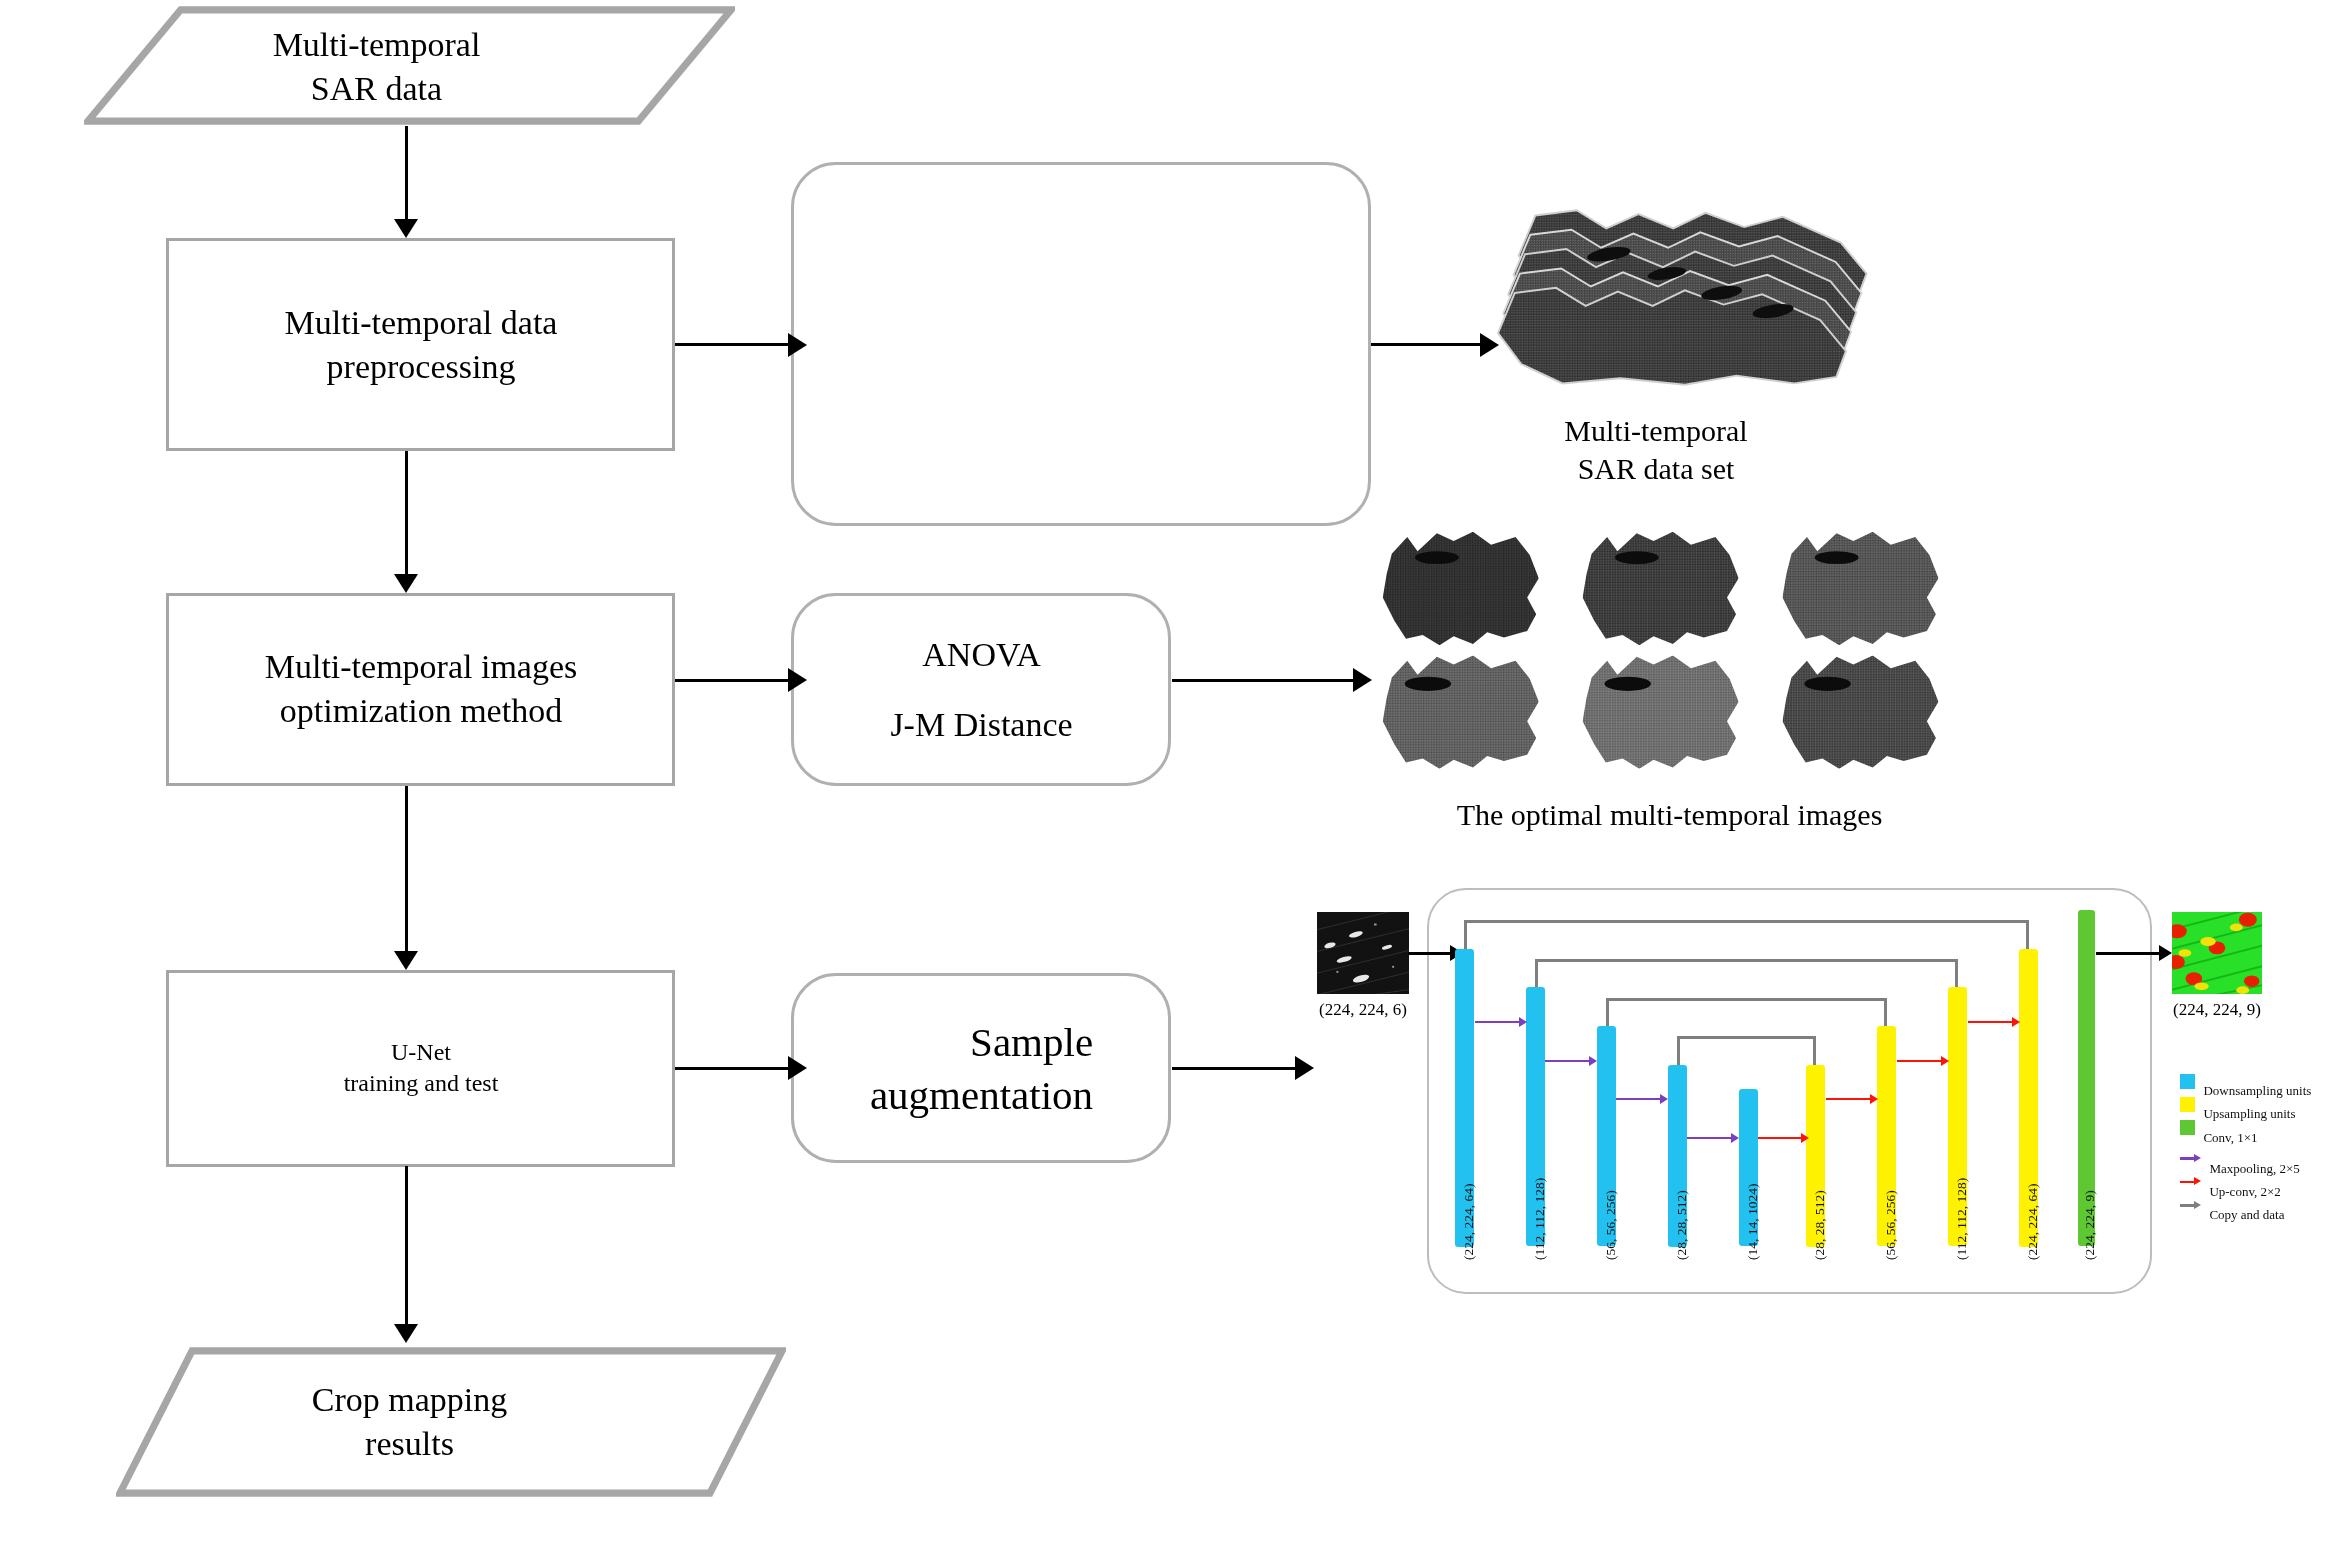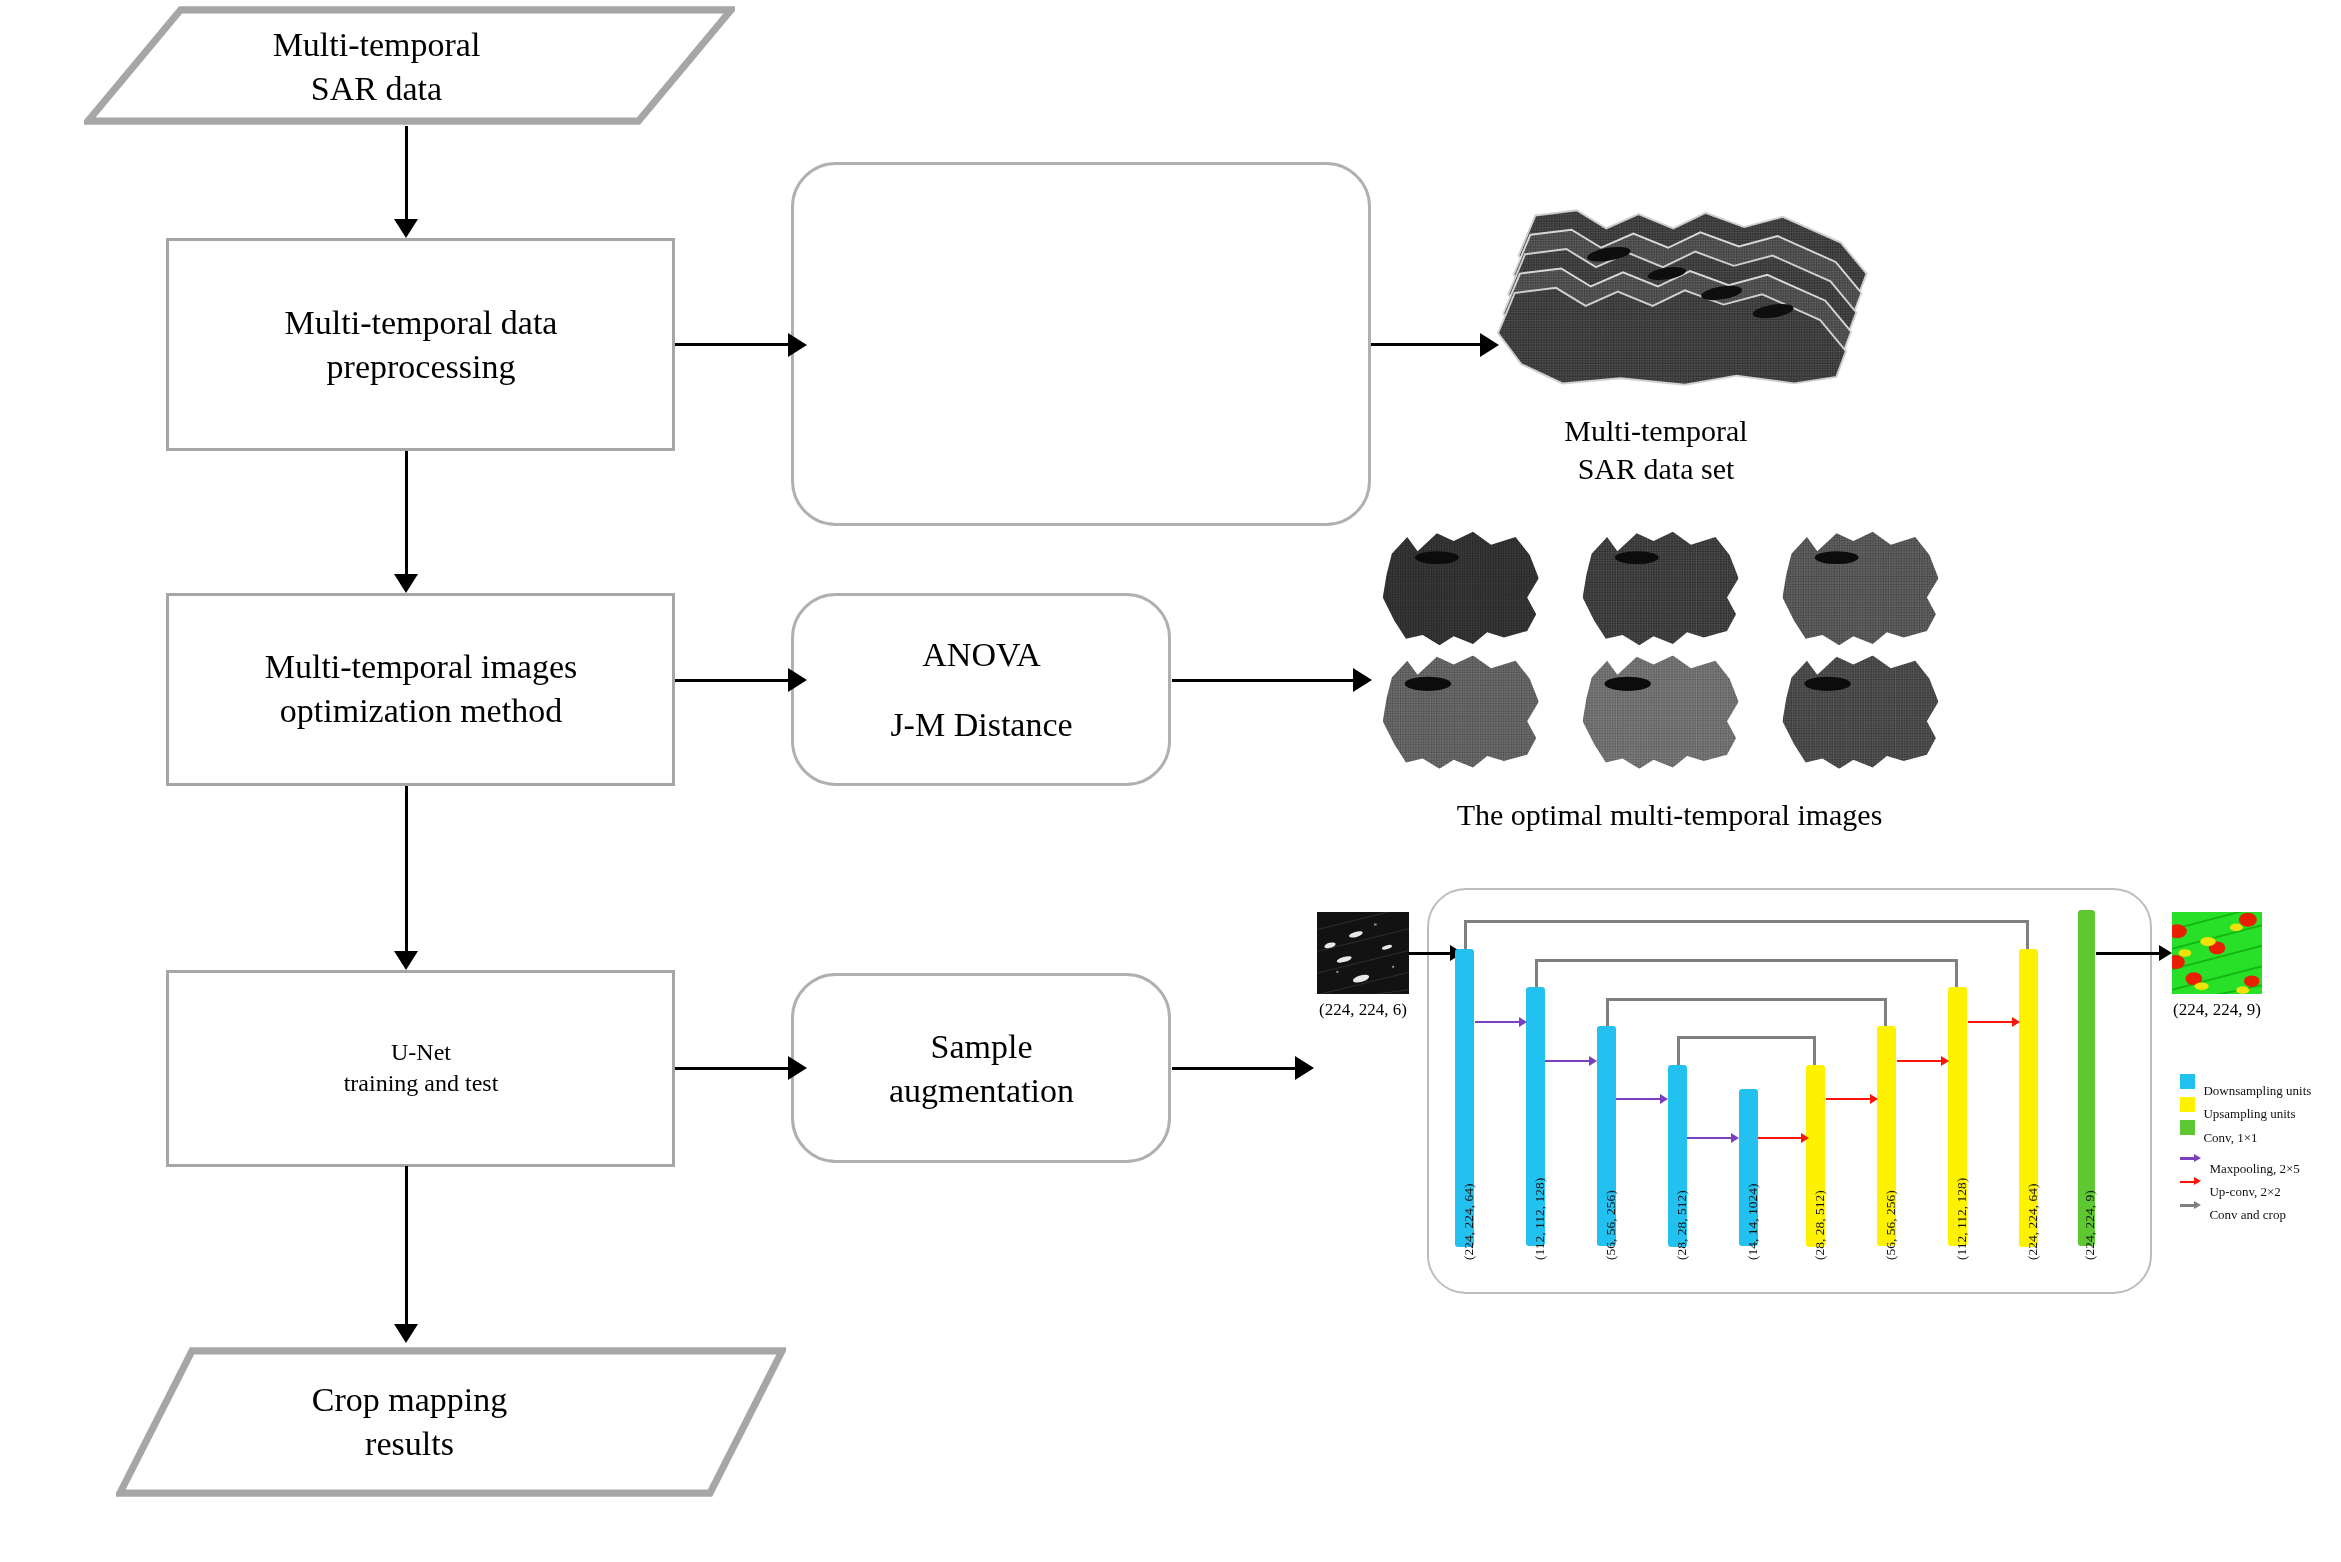"Sample" div.node-text { font-size: 34px -> 41px; text-align: none -> right }
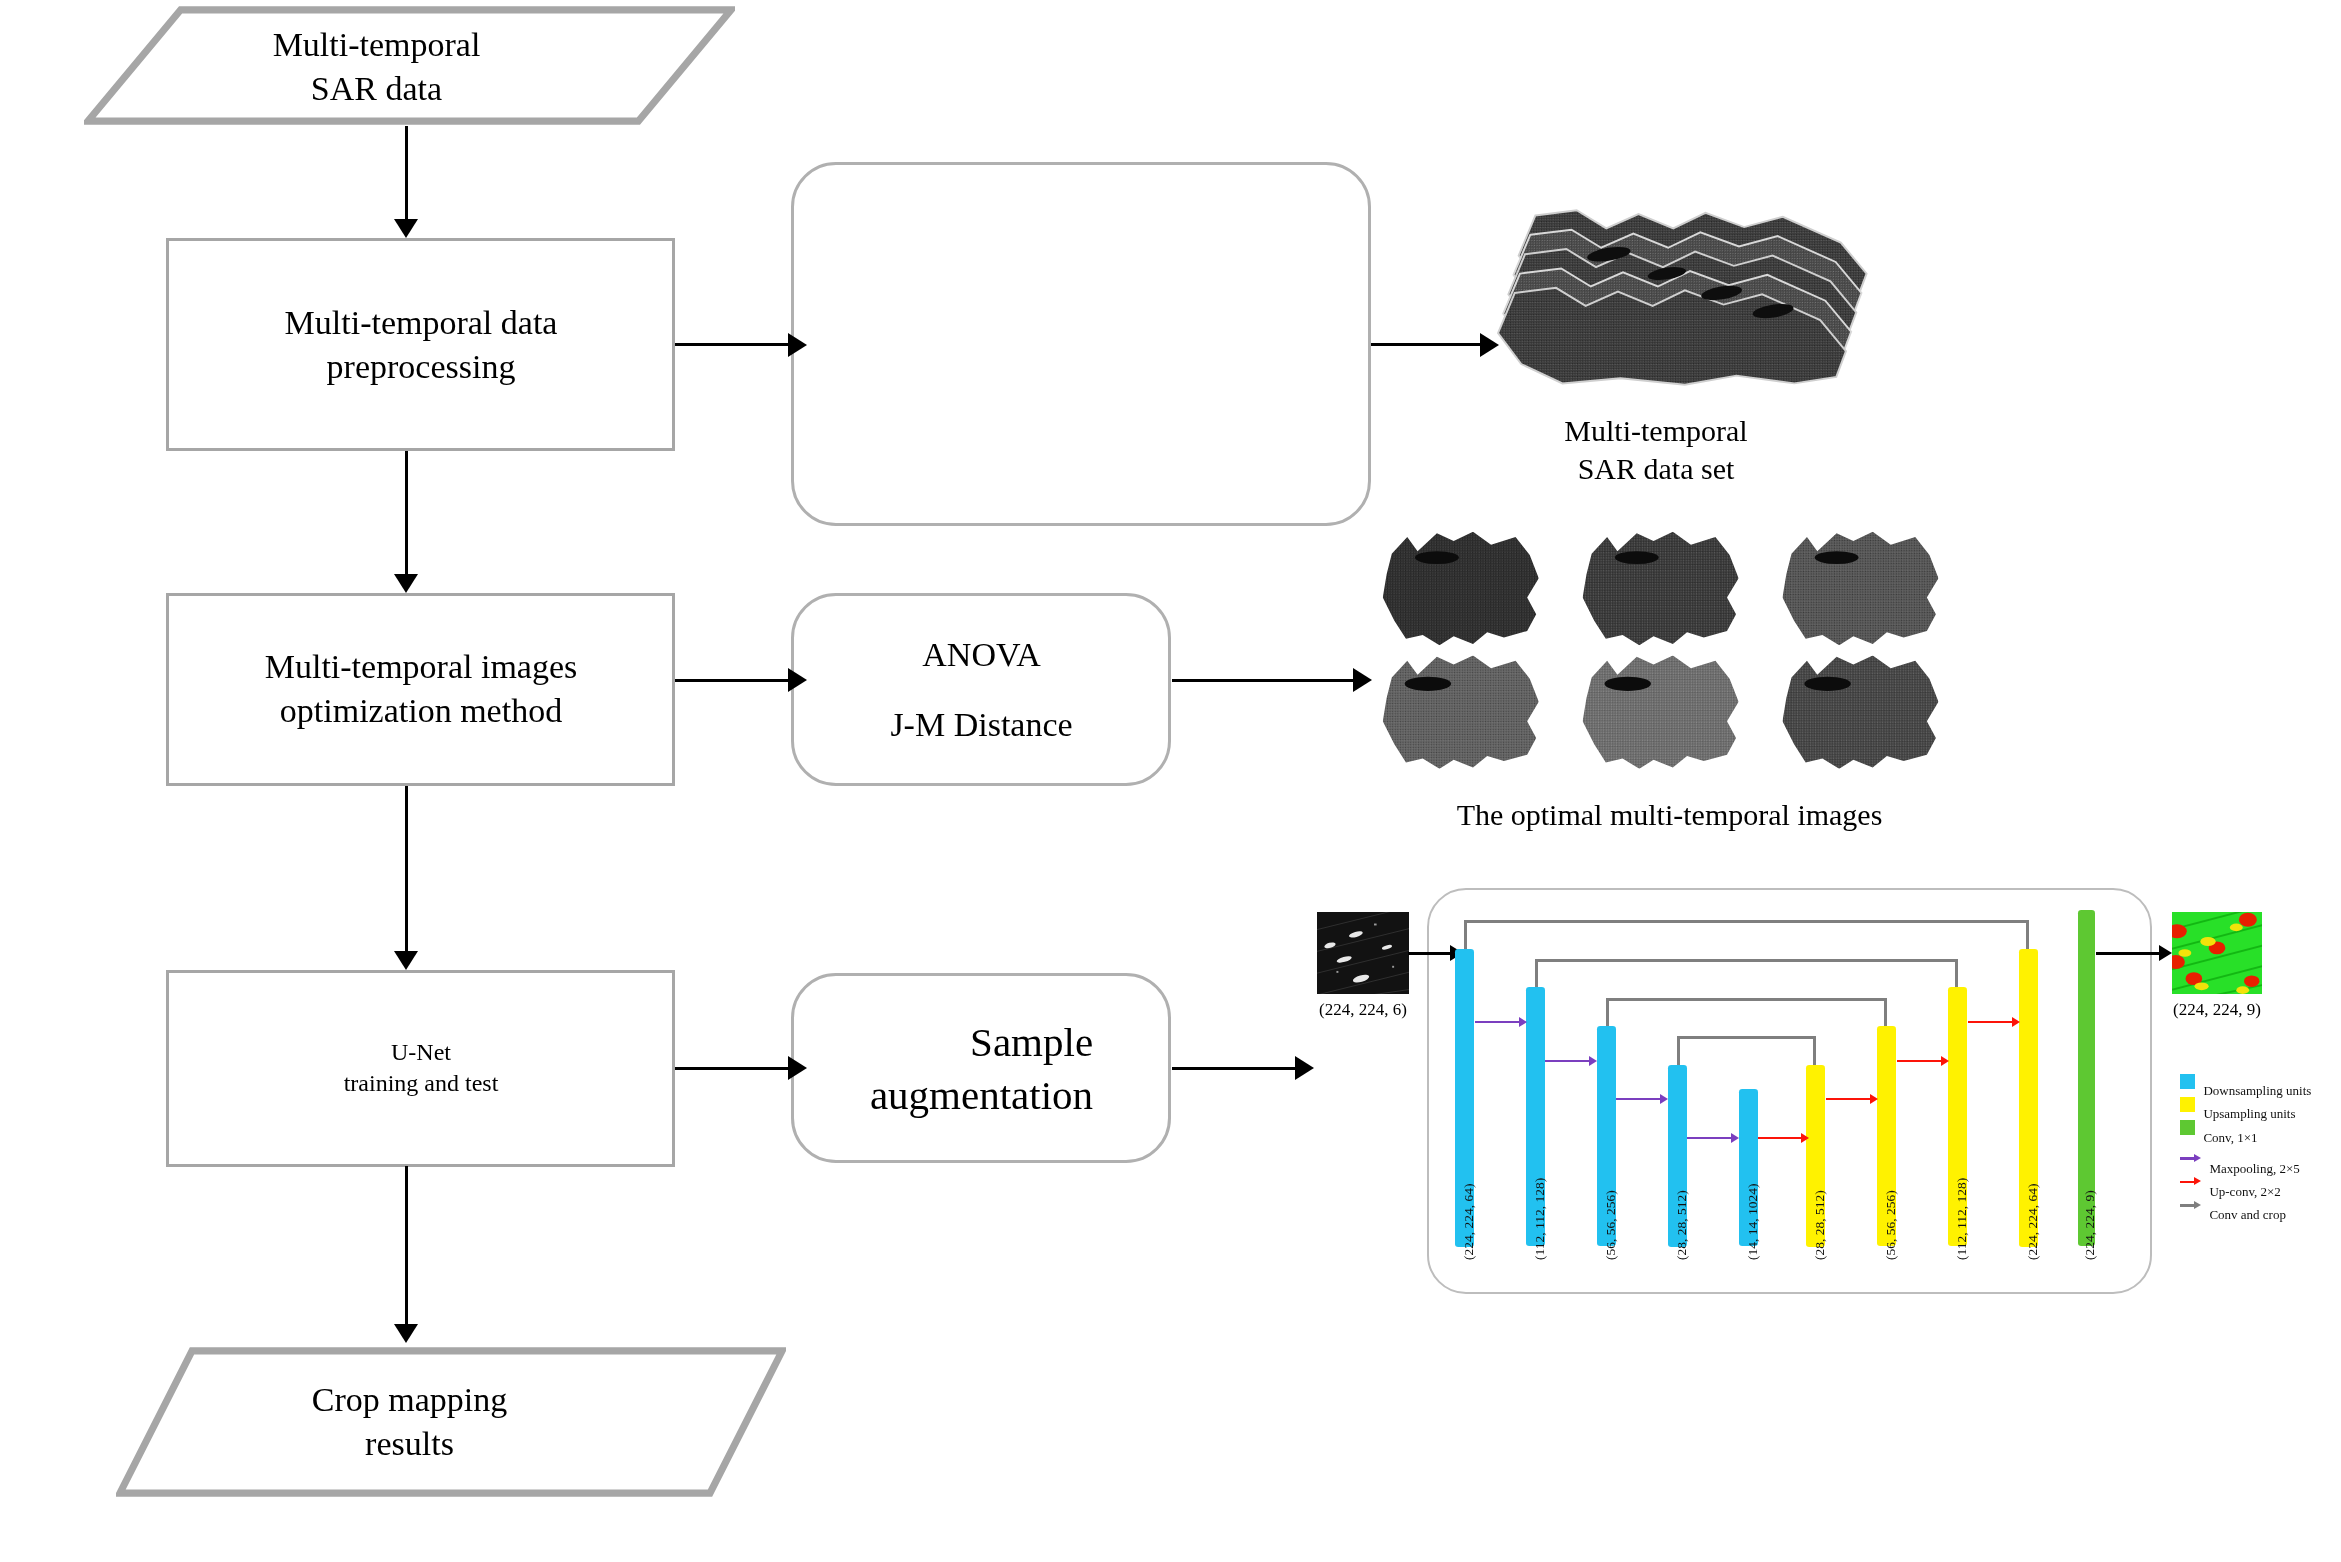"Conv and crop" span.legend-label { text: Conv and crop -> Copy and data }
